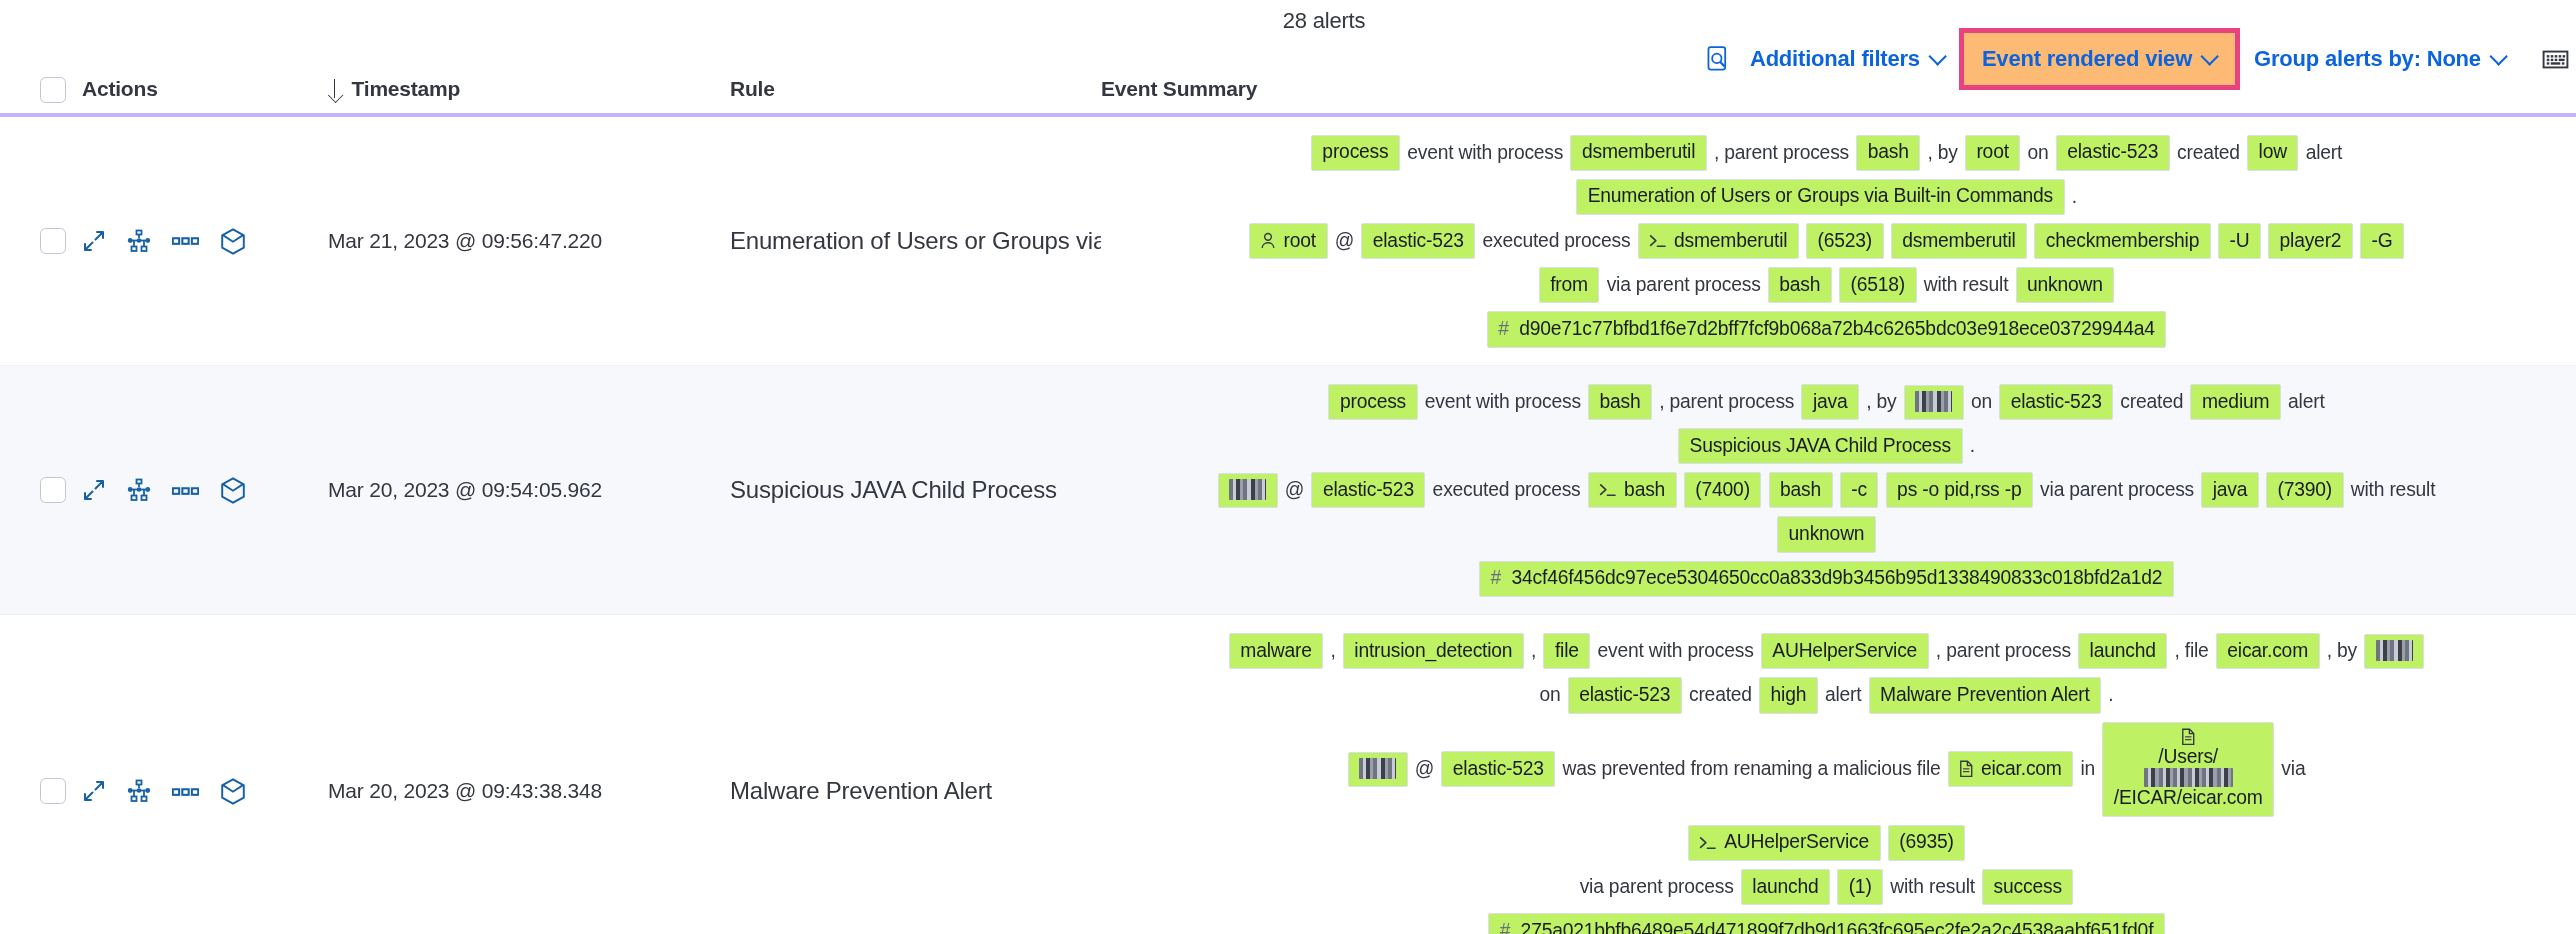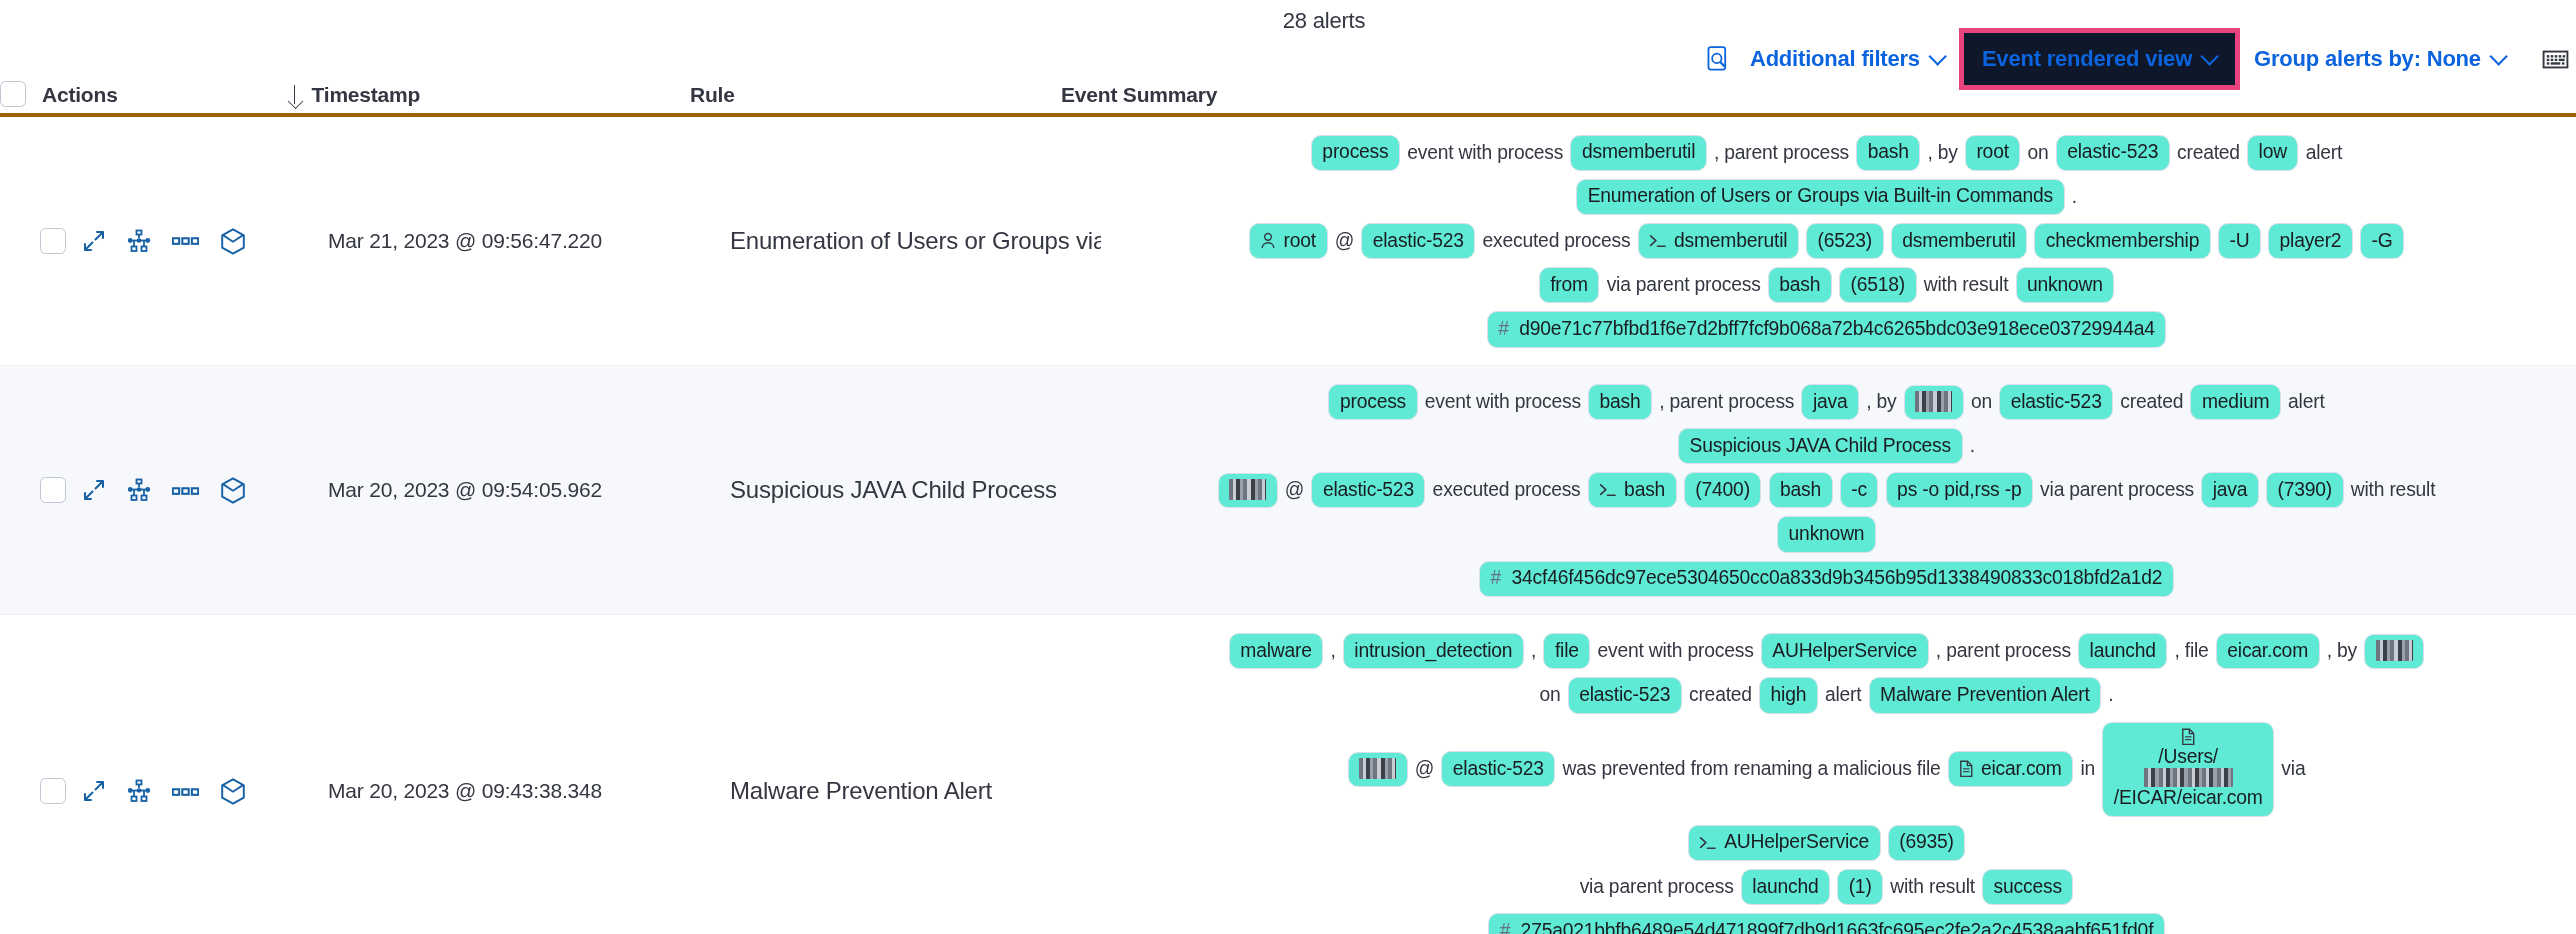"Event rendered view" .highlight-box { background: #0f172a -> #fdba74 }
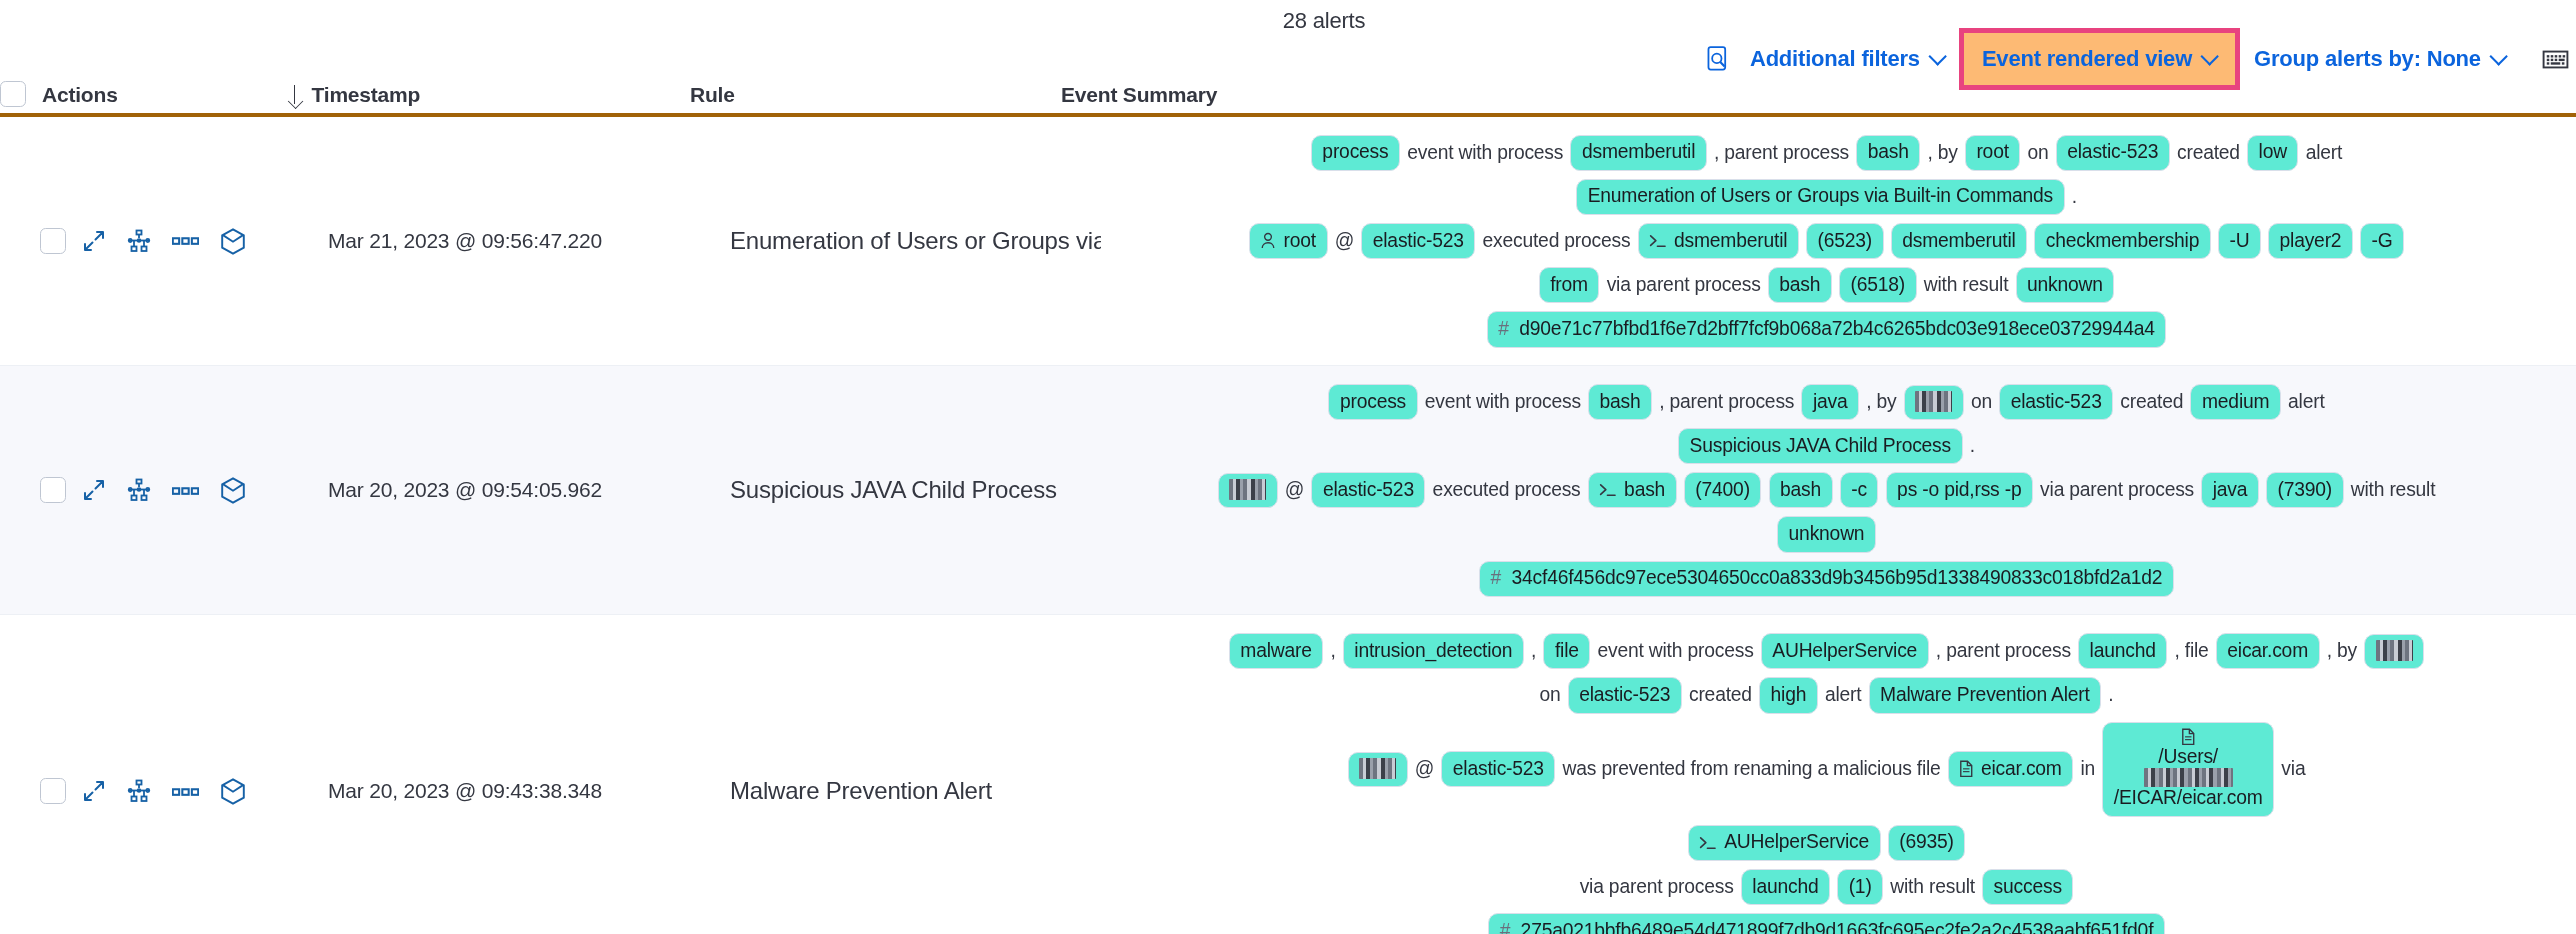"Actions" .thead { align-items: center -> flex-start; border-bottom: 4px solid #a16207 -> 4px solid #c4b5fd; padding-left: none -> 40px }
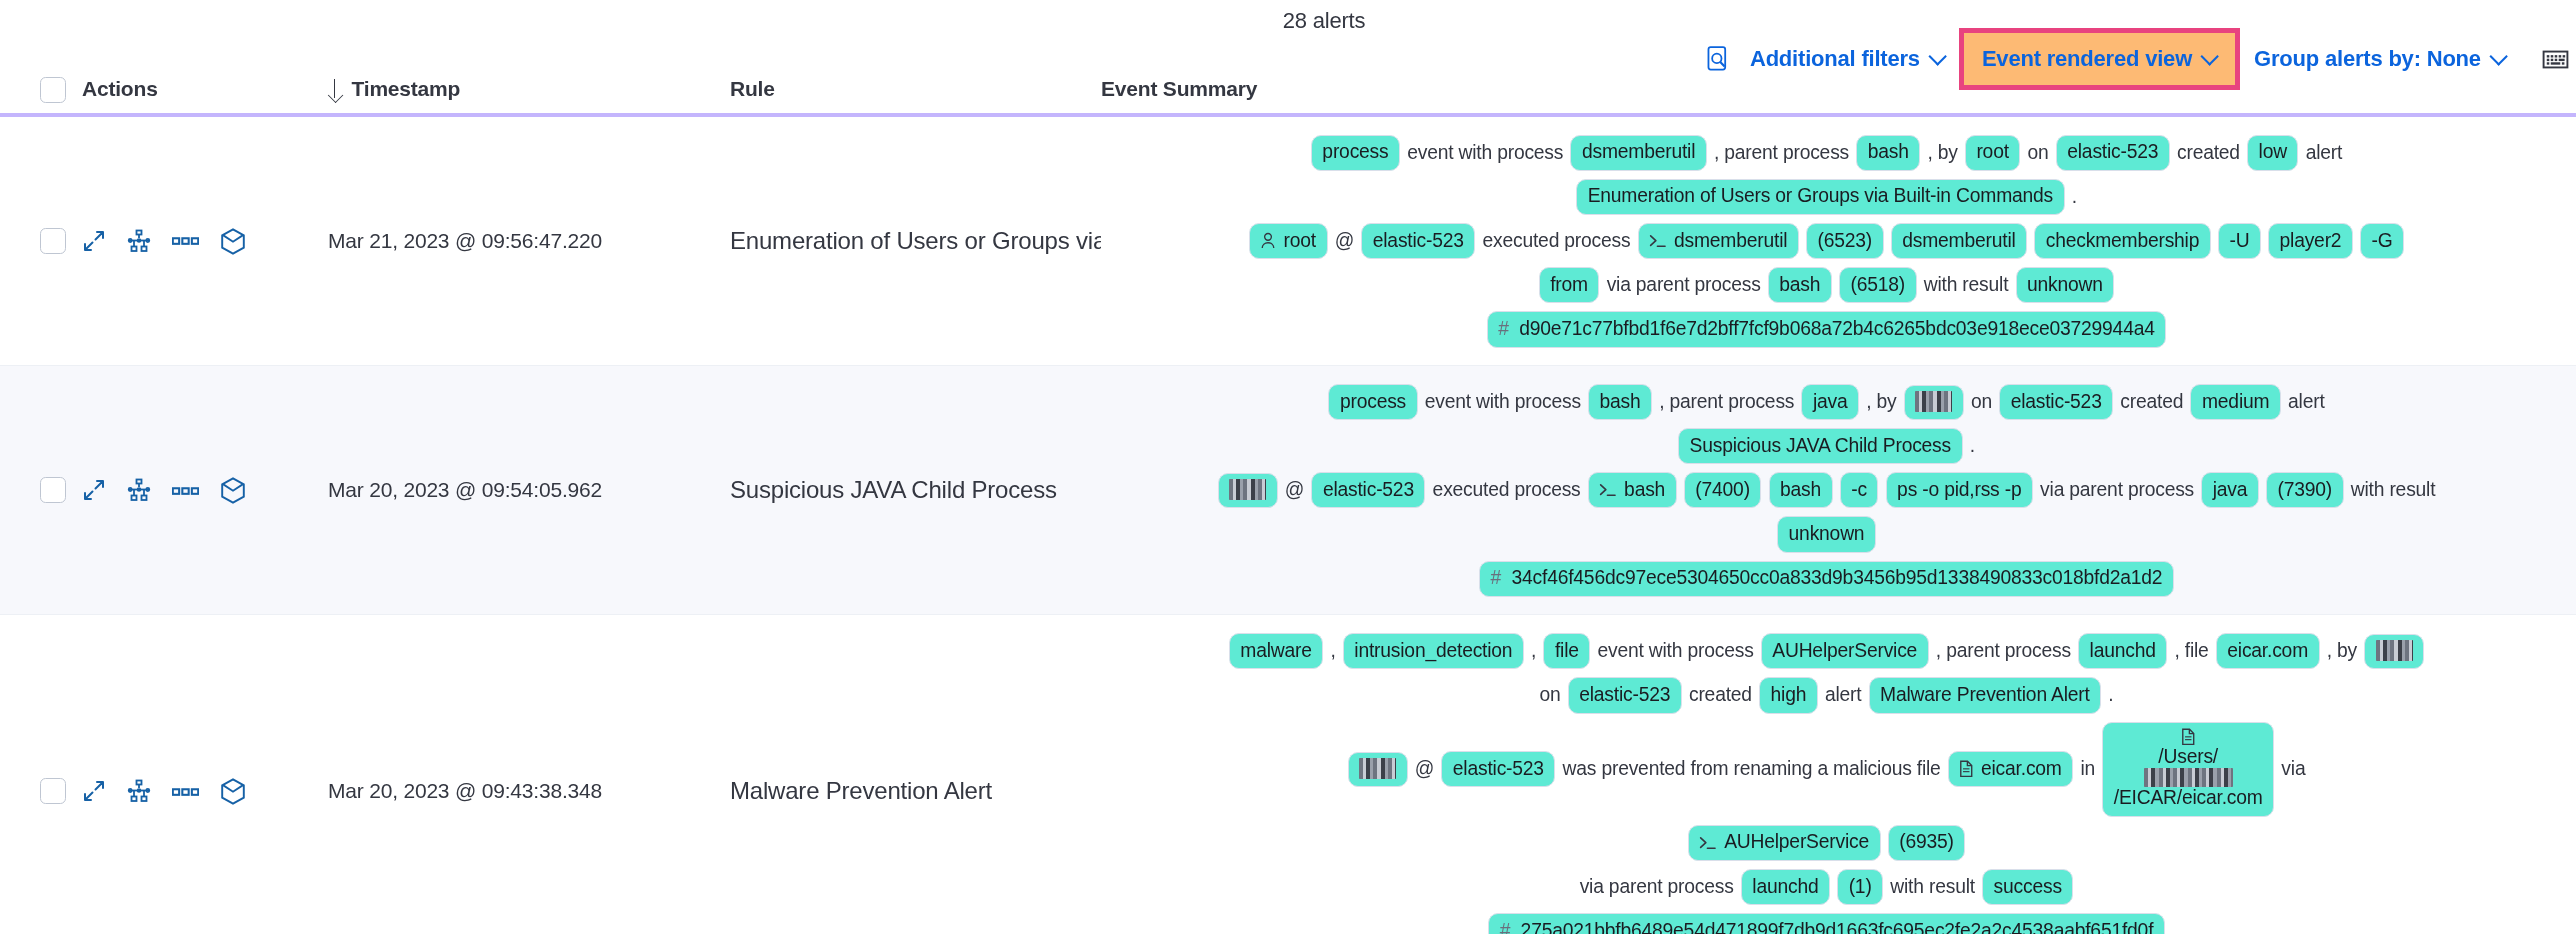"process" .badge { background: #5eead4 -> #bef264; border-radius: 10px -> 2px }
